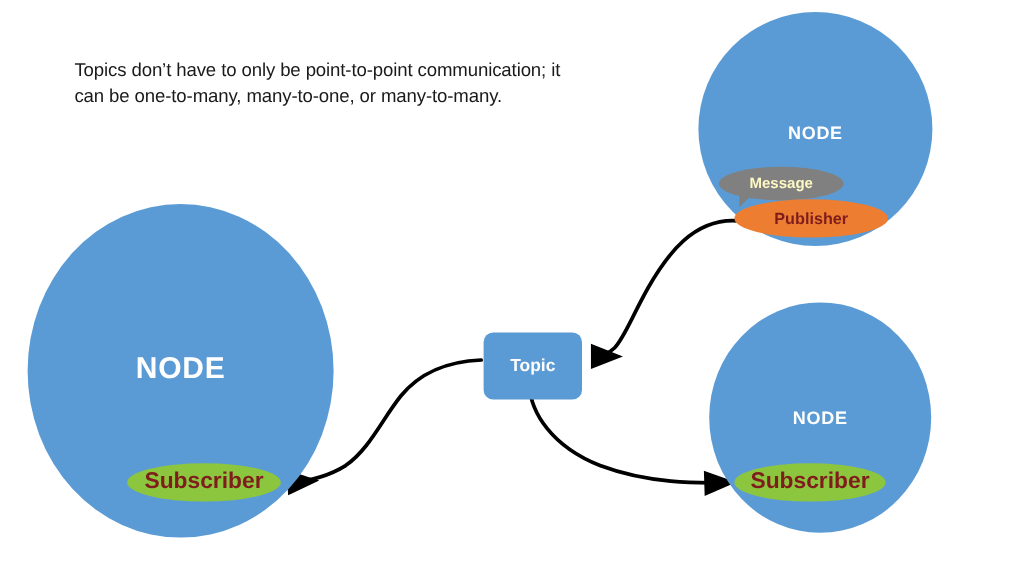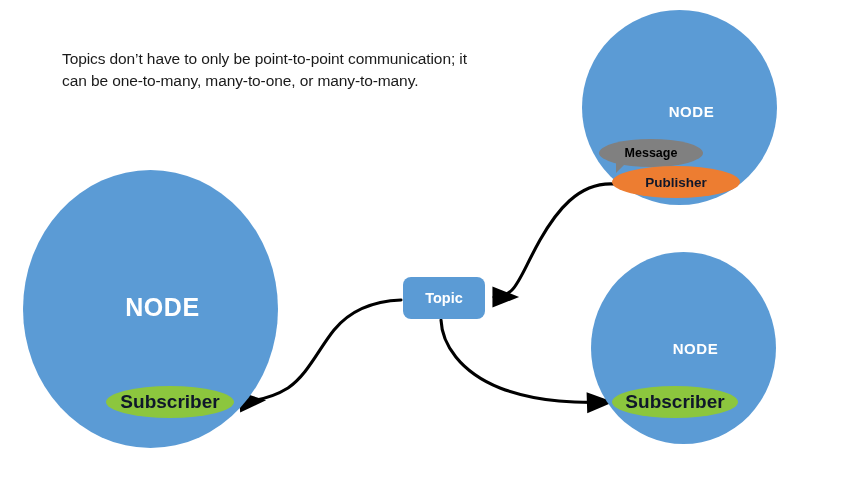"NODE" .node-label { padding-left: 12px -> none }
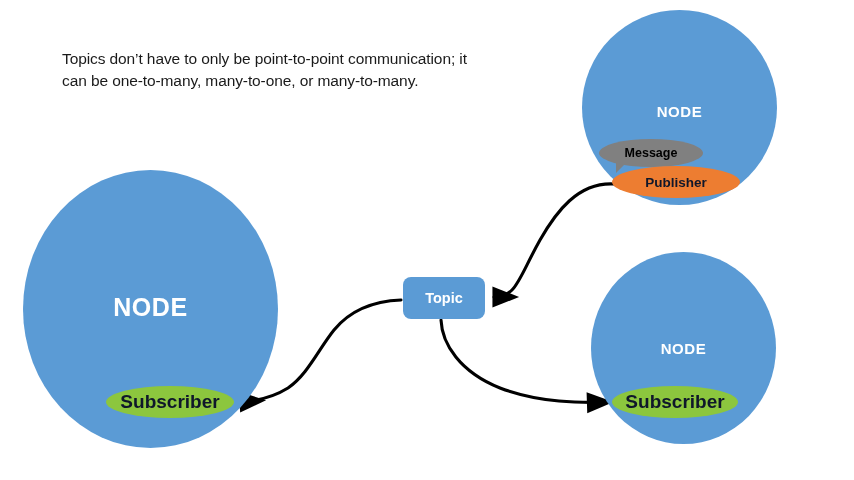"Message" #message-bubble { color: #000000 -> #fef9c3 }
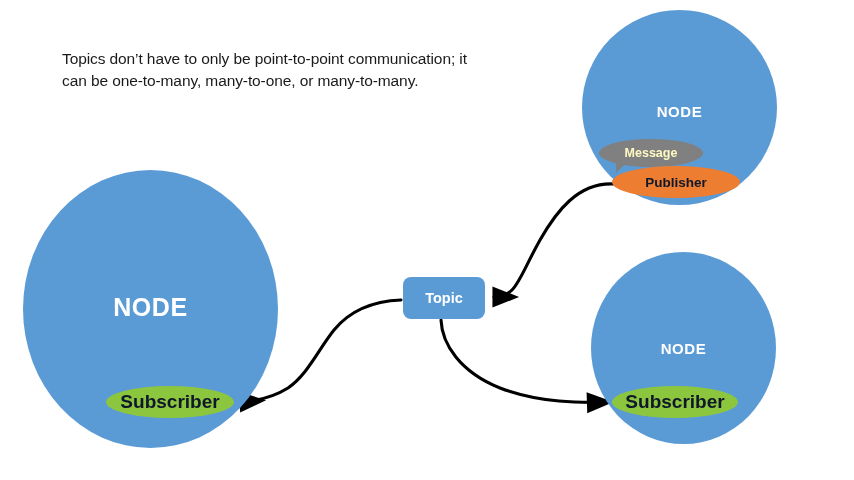"Publisher" .oval { color: #0f172a -> #7f1d1d }
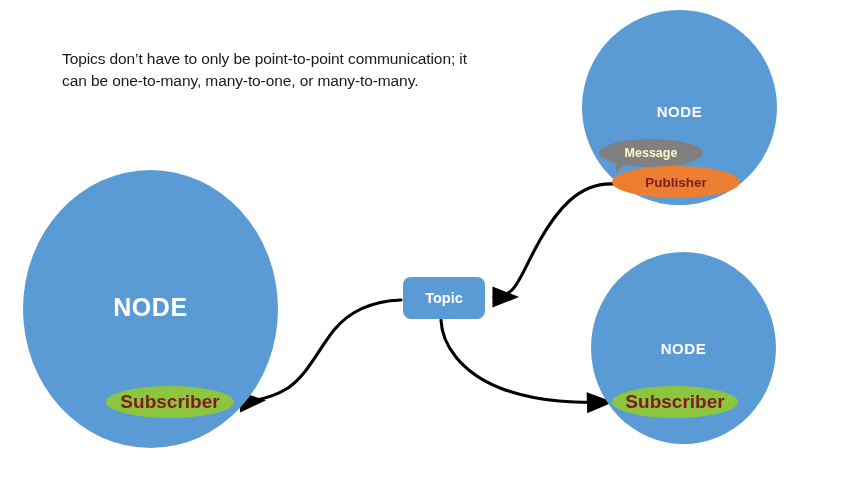"Topic" #topic-box { height: 42px -> 56px }
